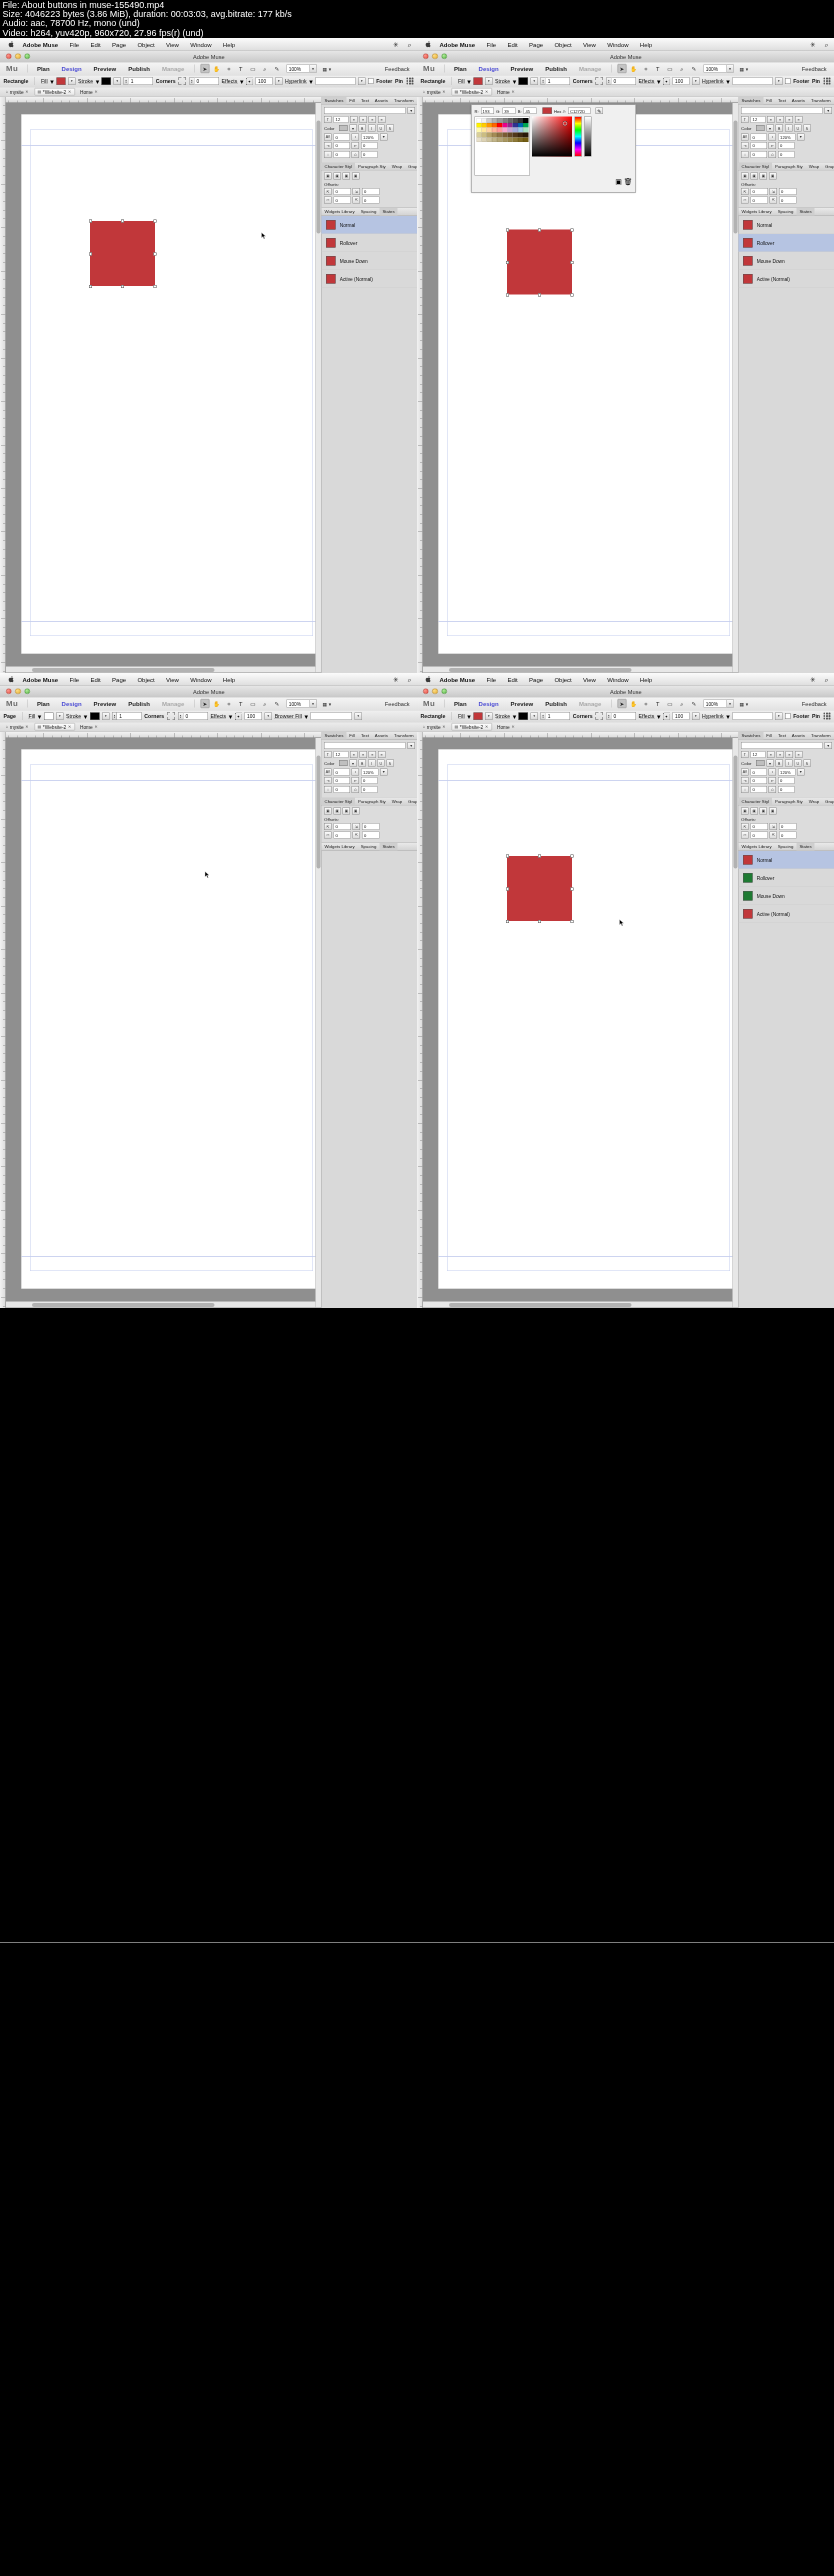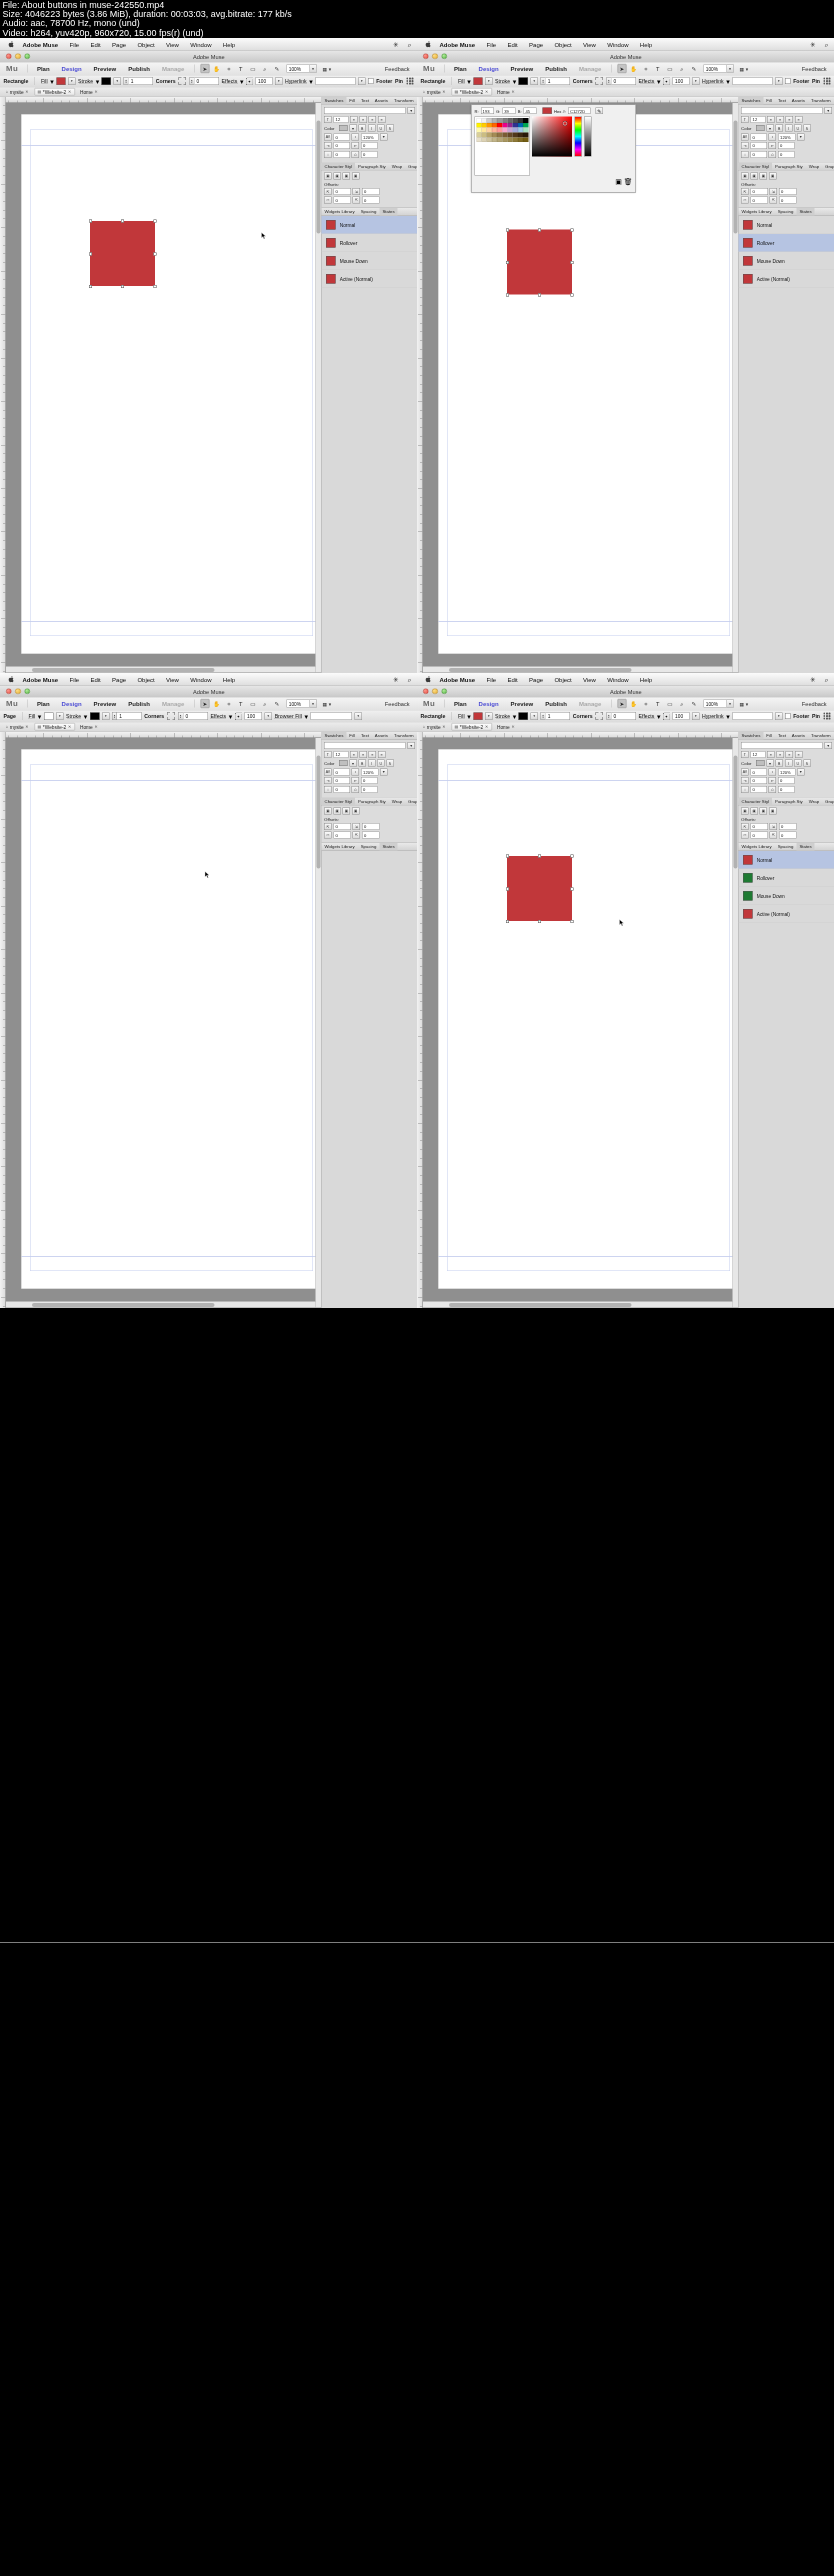"File: About buttons in muse-242550.mp4" div { text: muse-242550.mp4 -> muse-155490.mp4 }
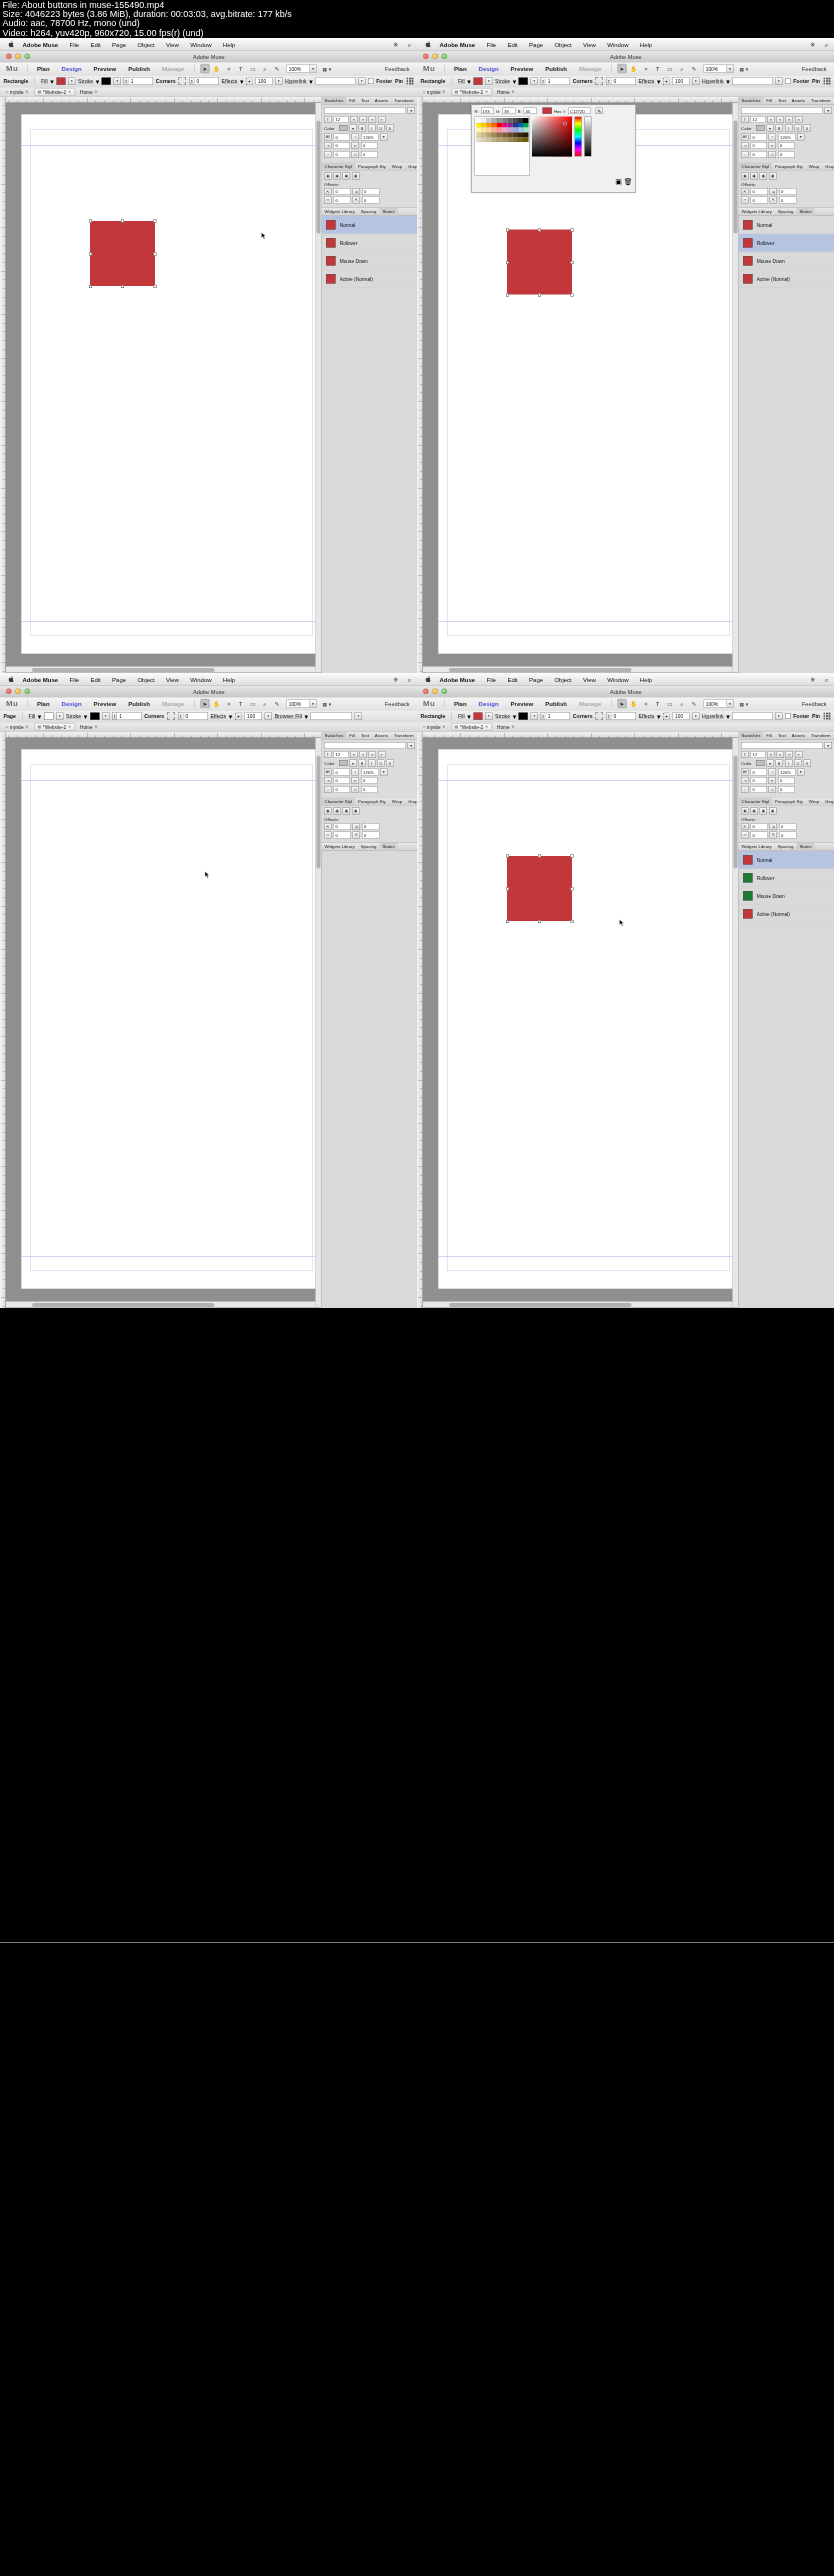"Video: h264, yuv420p, 960x720, 15.00" div { text: 15.00 -> 27.96 }
